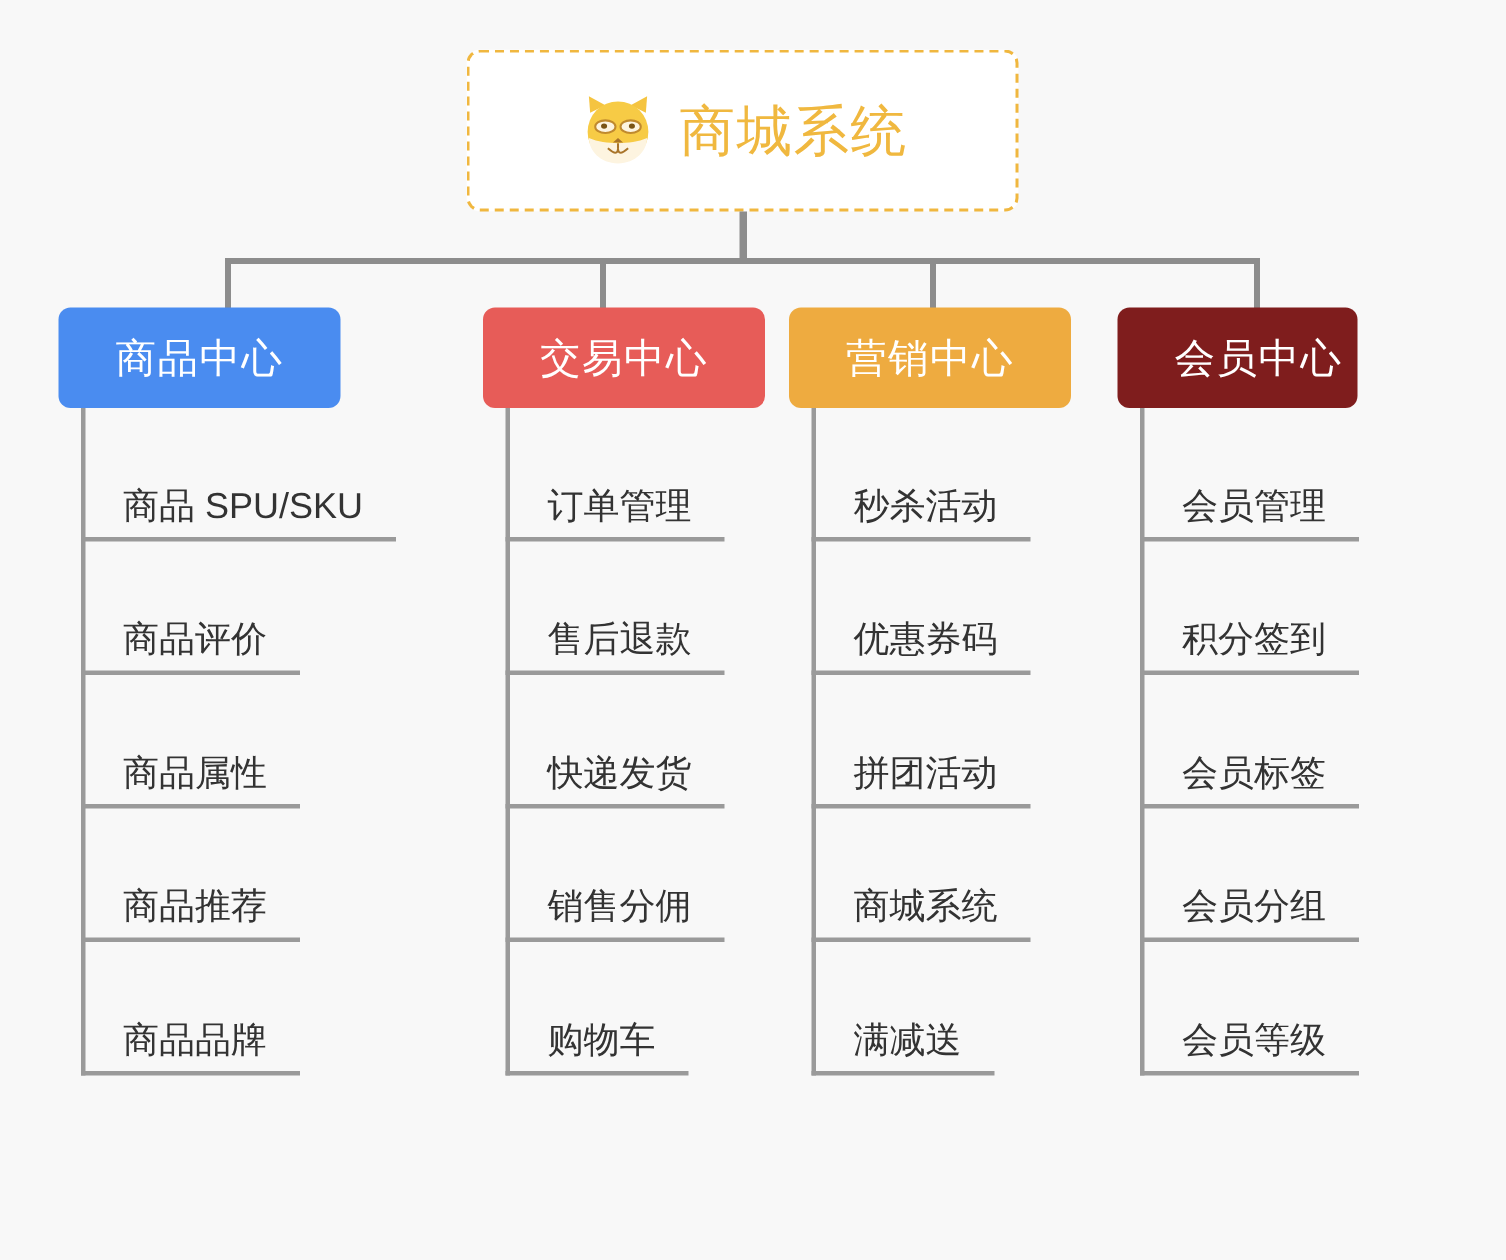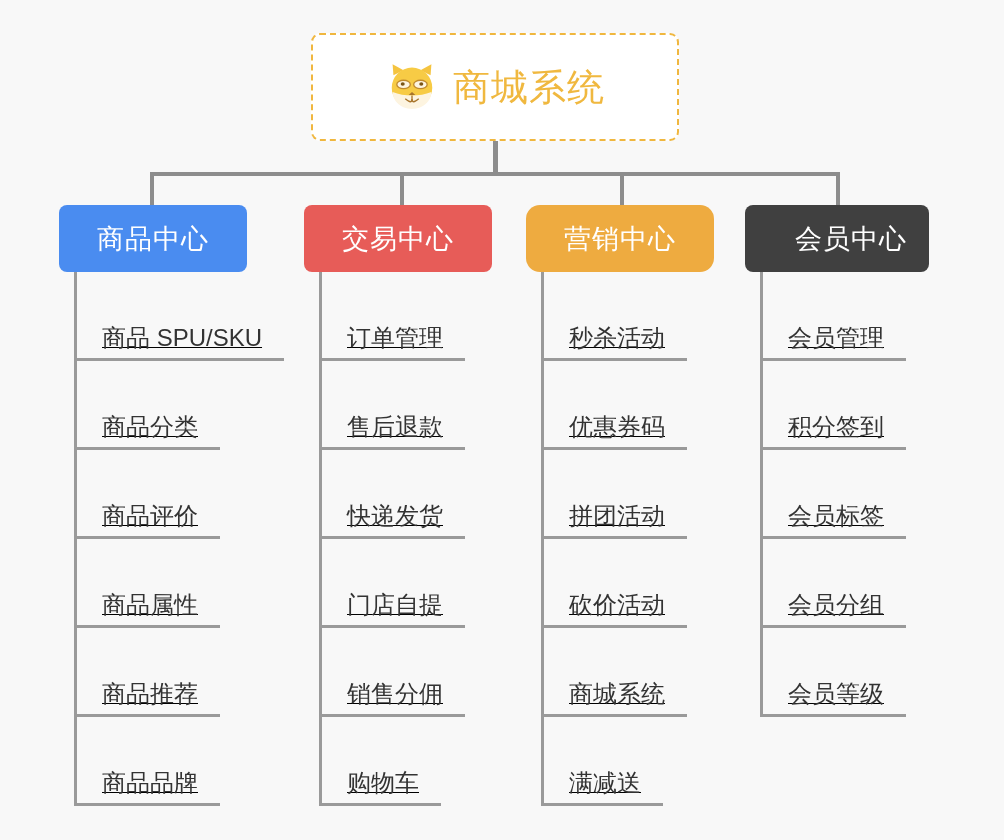"商品中心" div.column { left: 59px -> 39px }
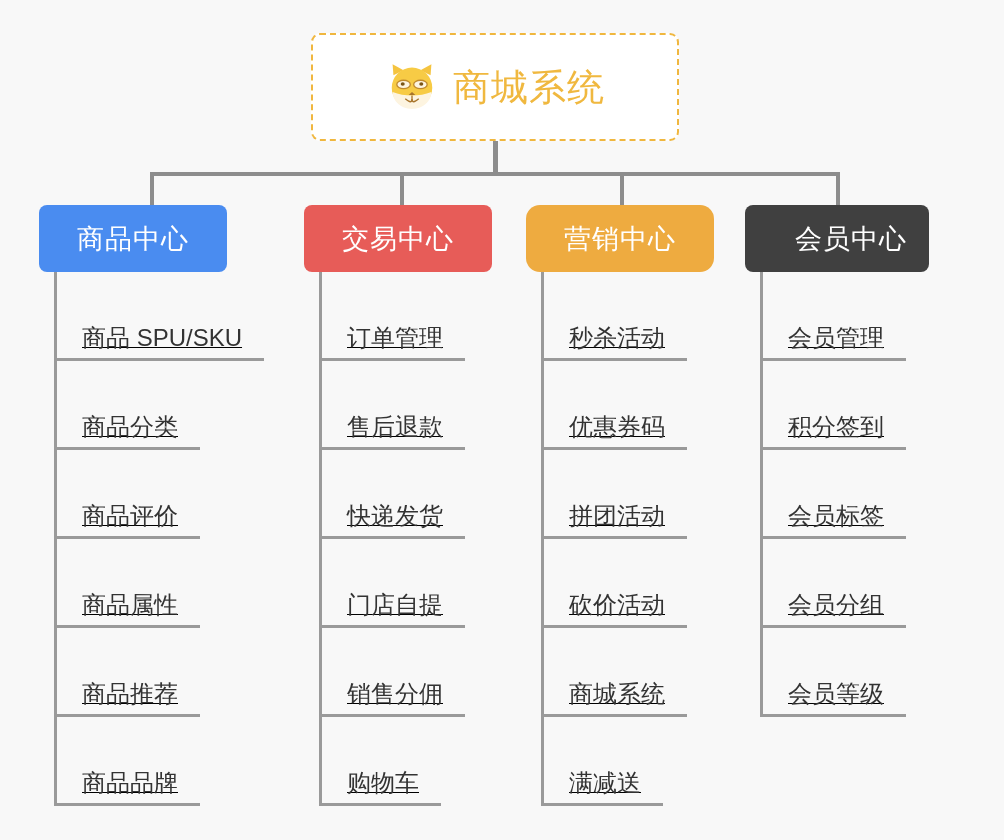"交易中心" div.column { left: 304px -> 322px }
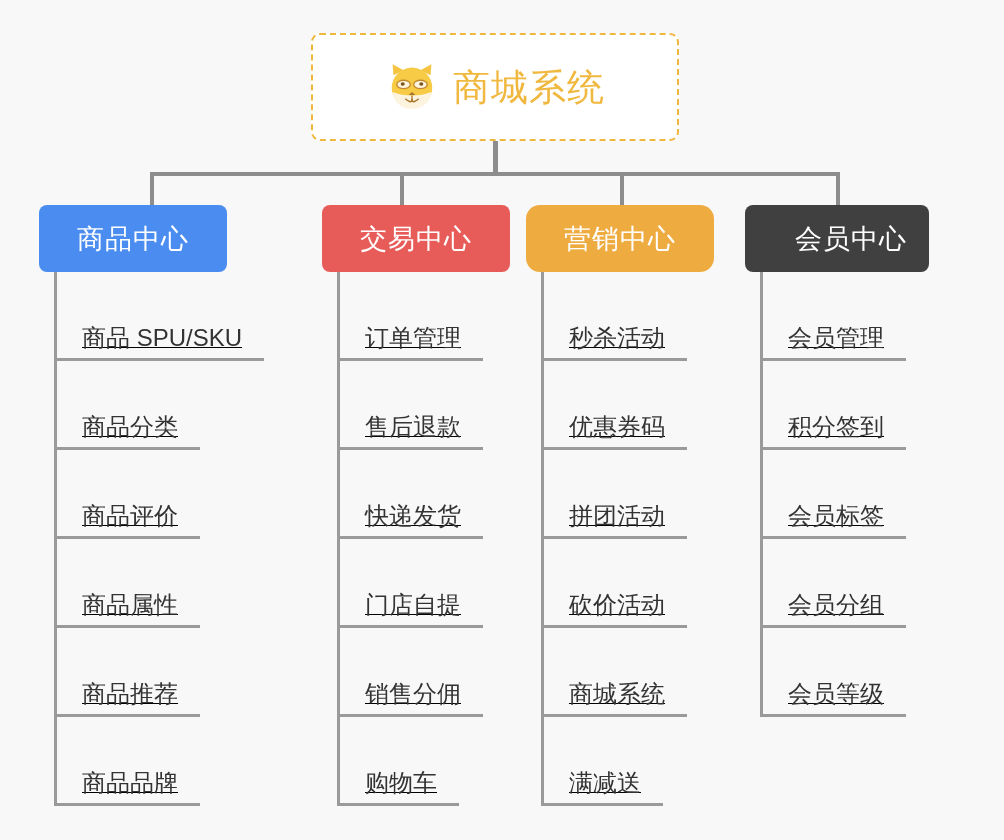"营销中心" div.cat-box { border-radius: 14px -> none }
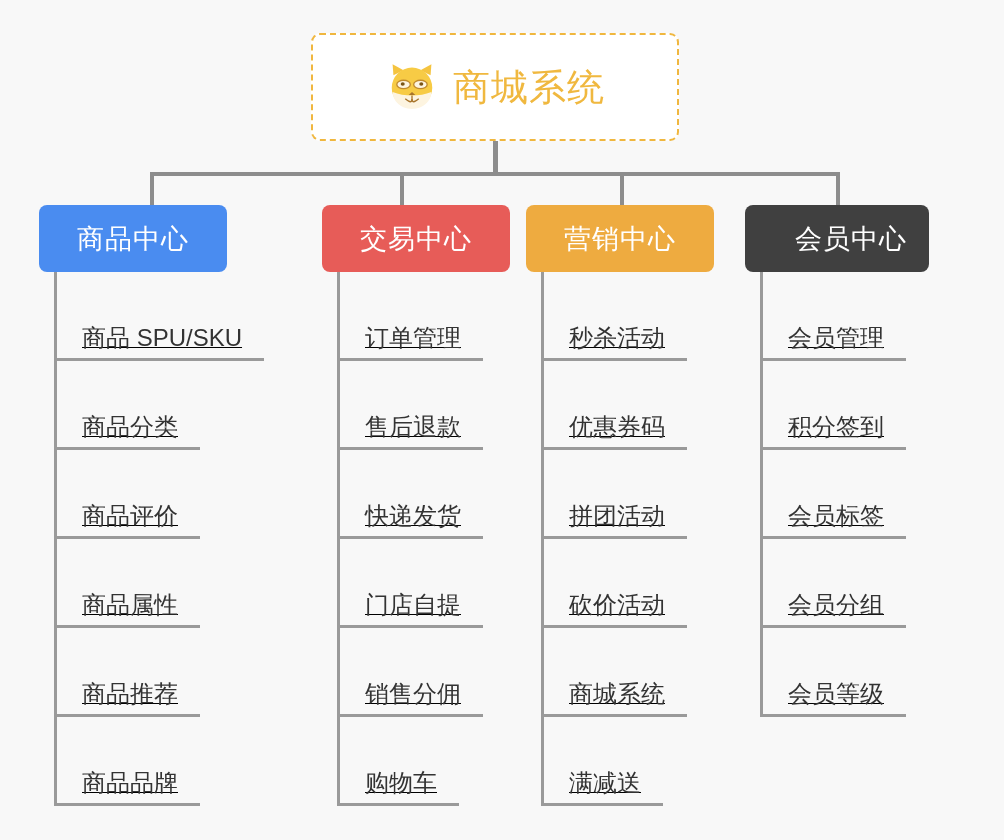"会员中心" div.cat-box { background: #404040 -> #7f1d1d; width: 184px -> 160px }
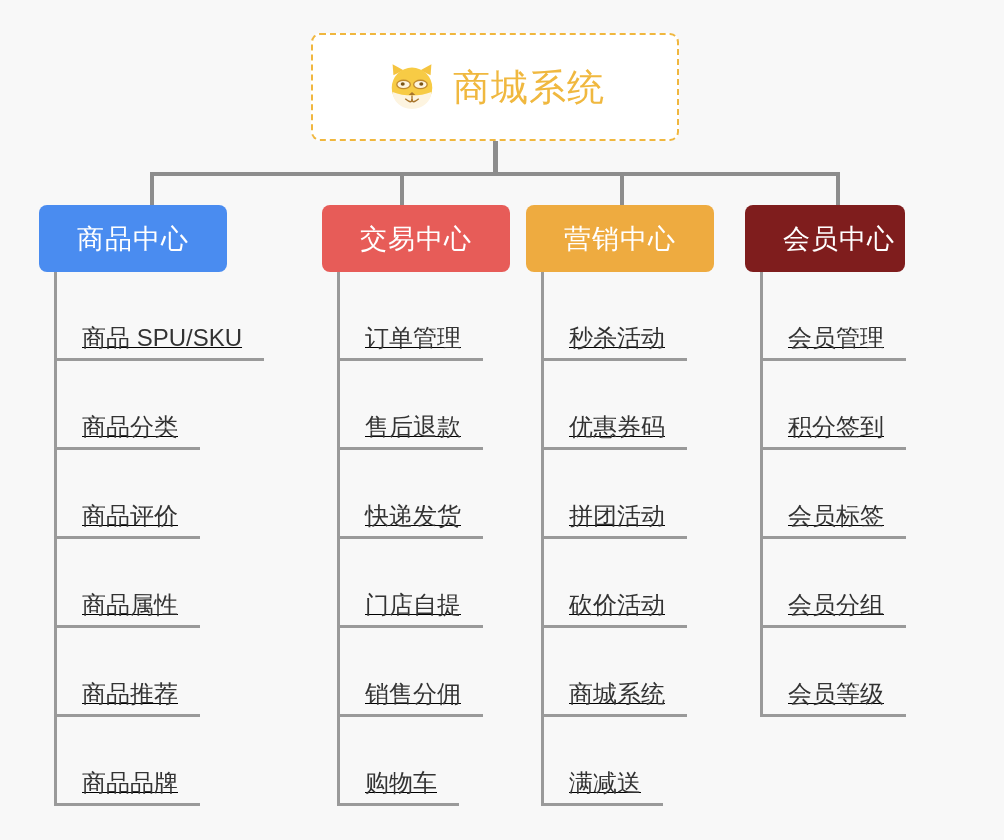"商品 SPU/SKU" .leaf { text-decoration: underline -> none }
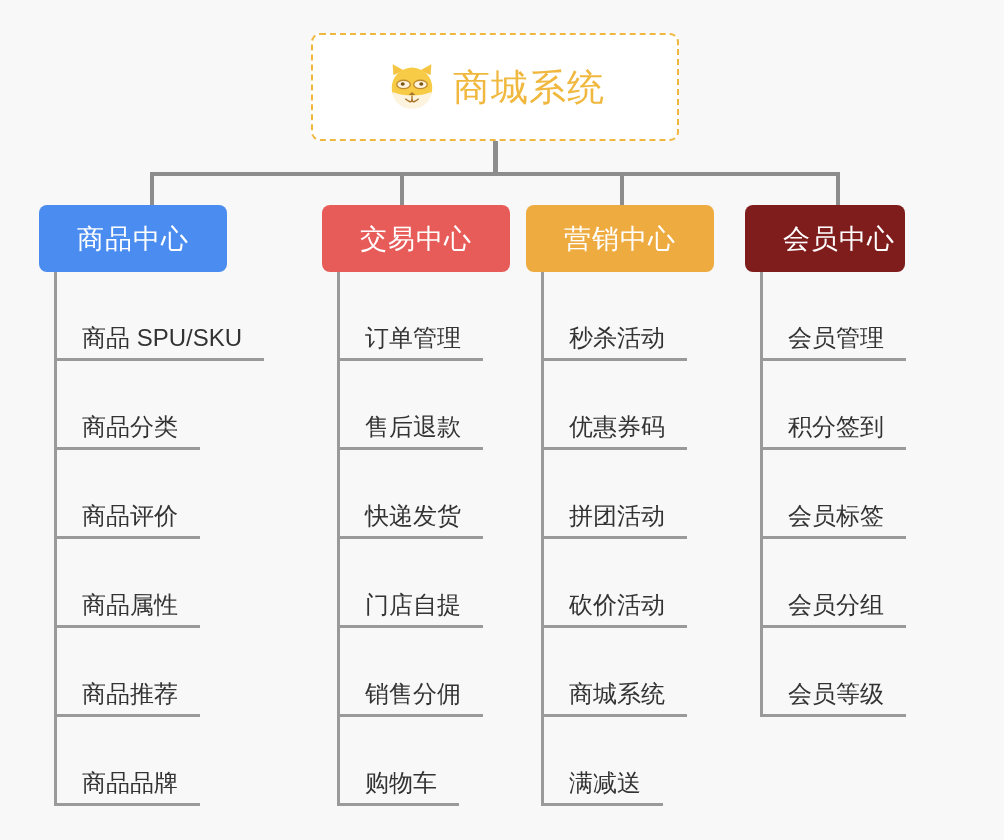"商品分类" div.leaf { html: <div> <div><span>商品分类</span></div> </div> -> none }
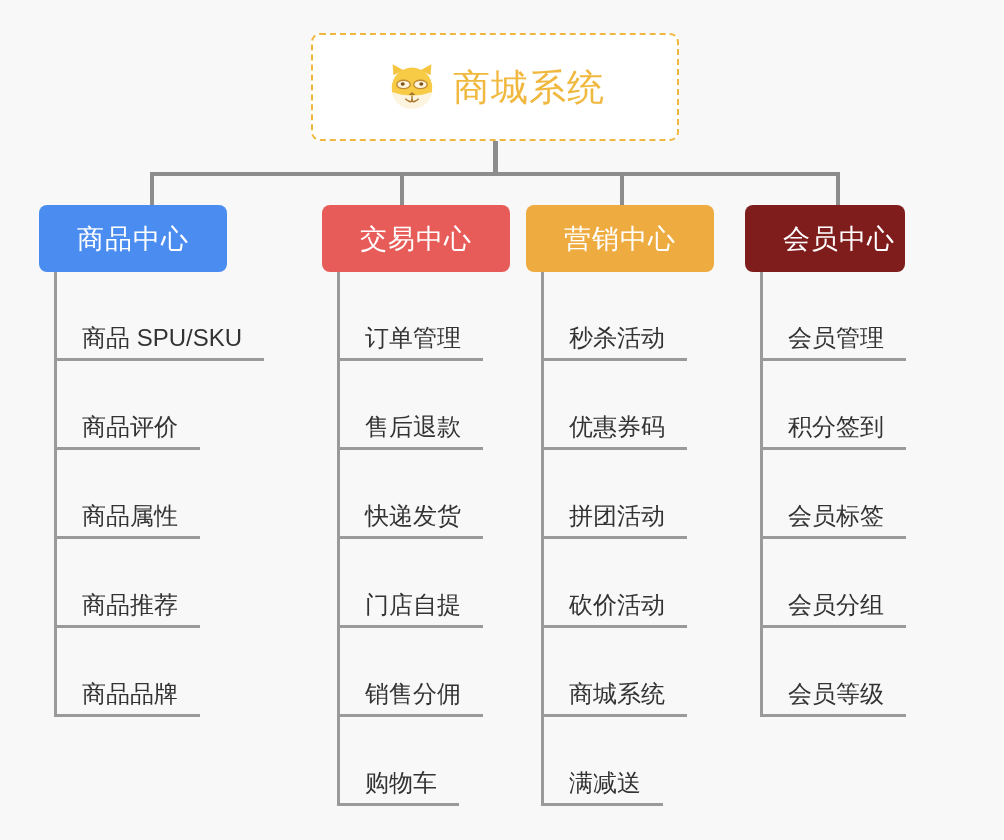"门店自提" div.leaf { html: <div> <div><span>门店自提</span></div> </div> -> none }
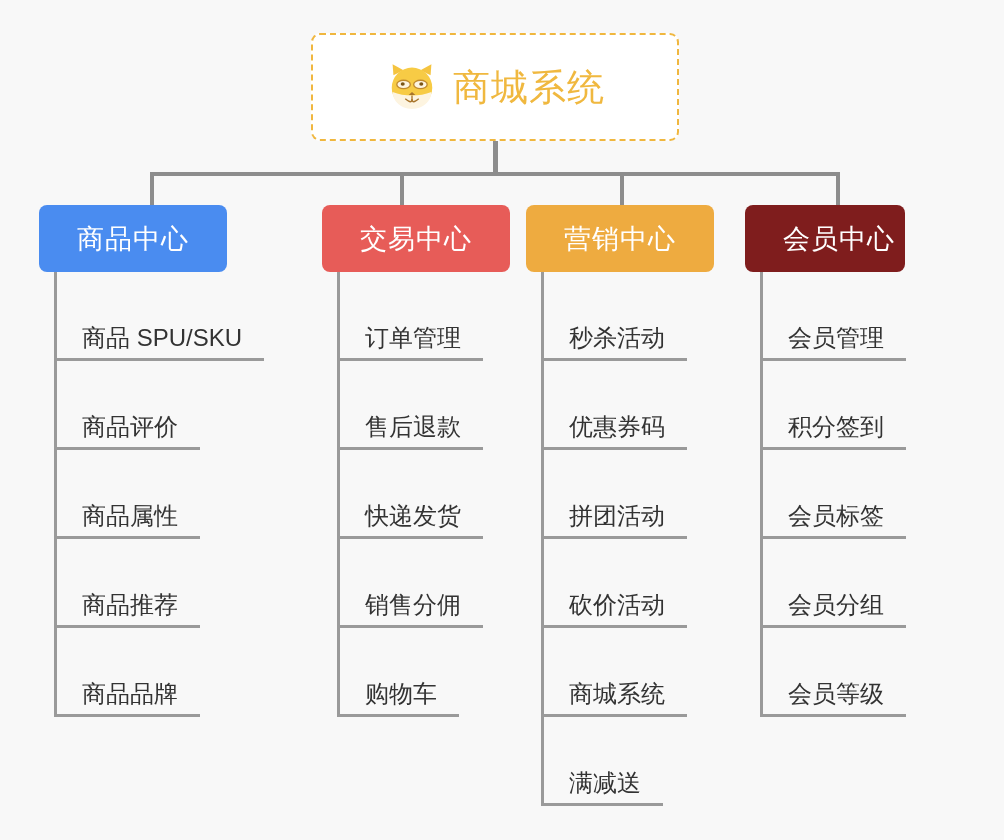"砍价活动" div.leaf { html: <div> <div><span>砍价活动</span></div> </div> -> none }
